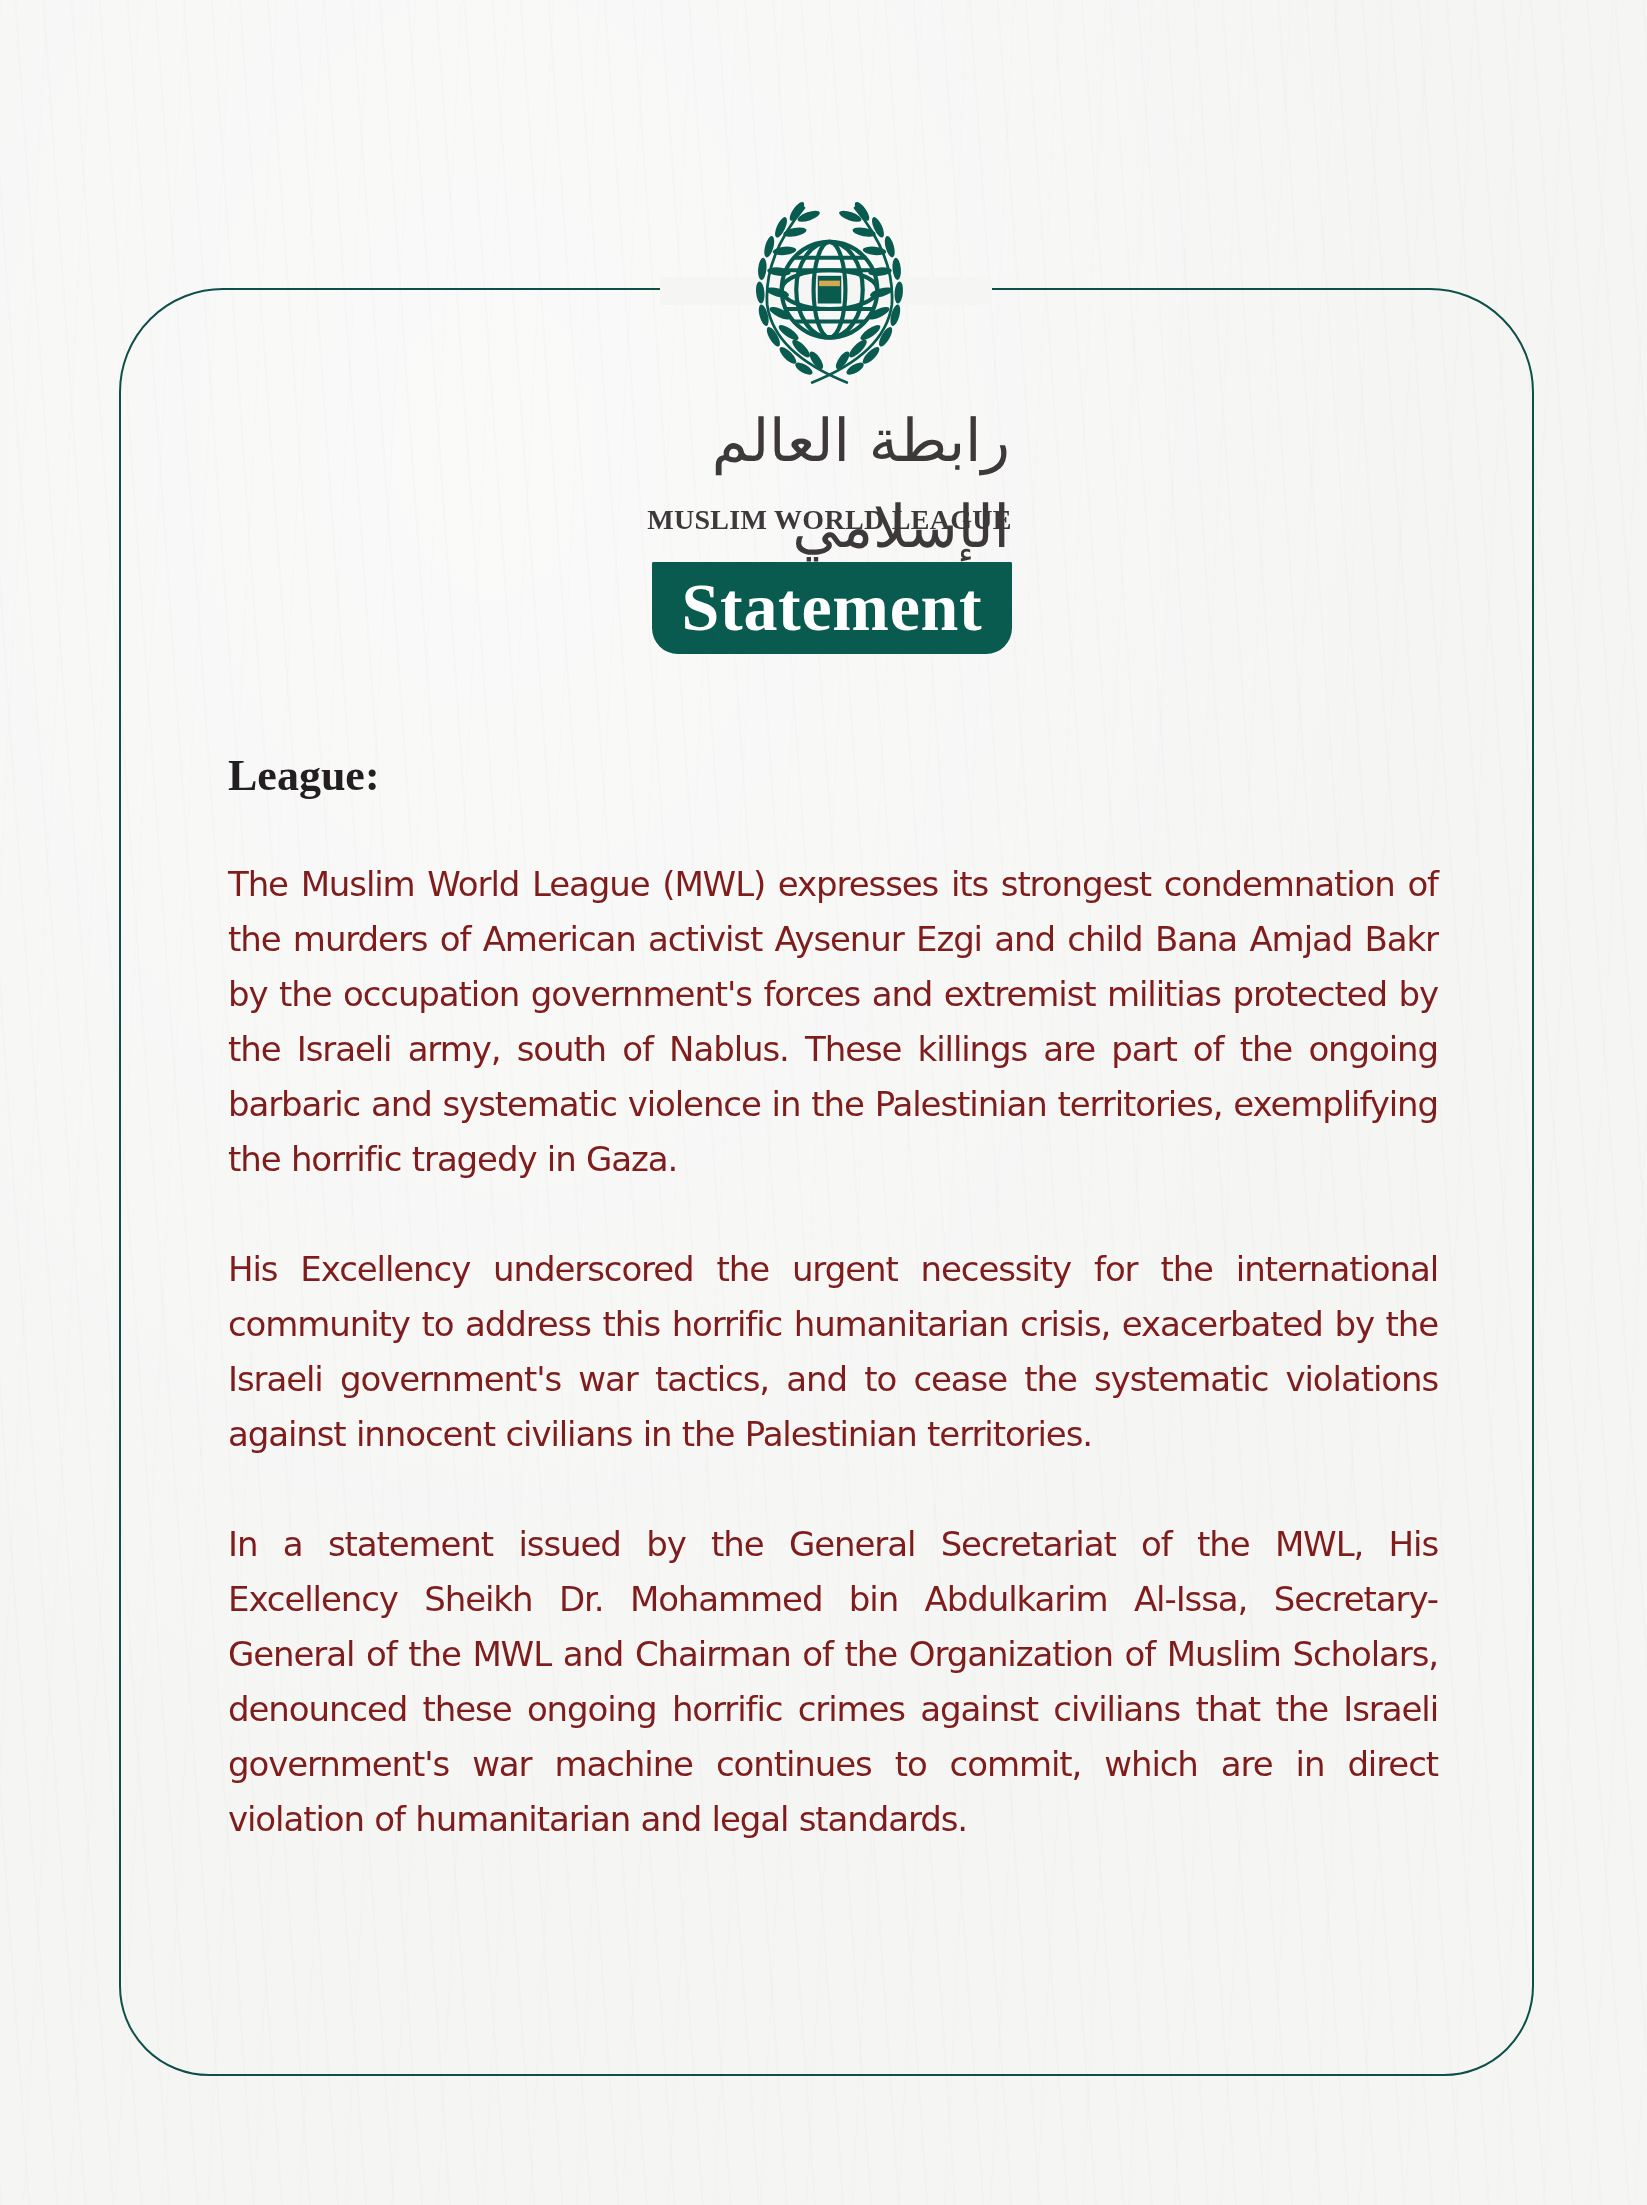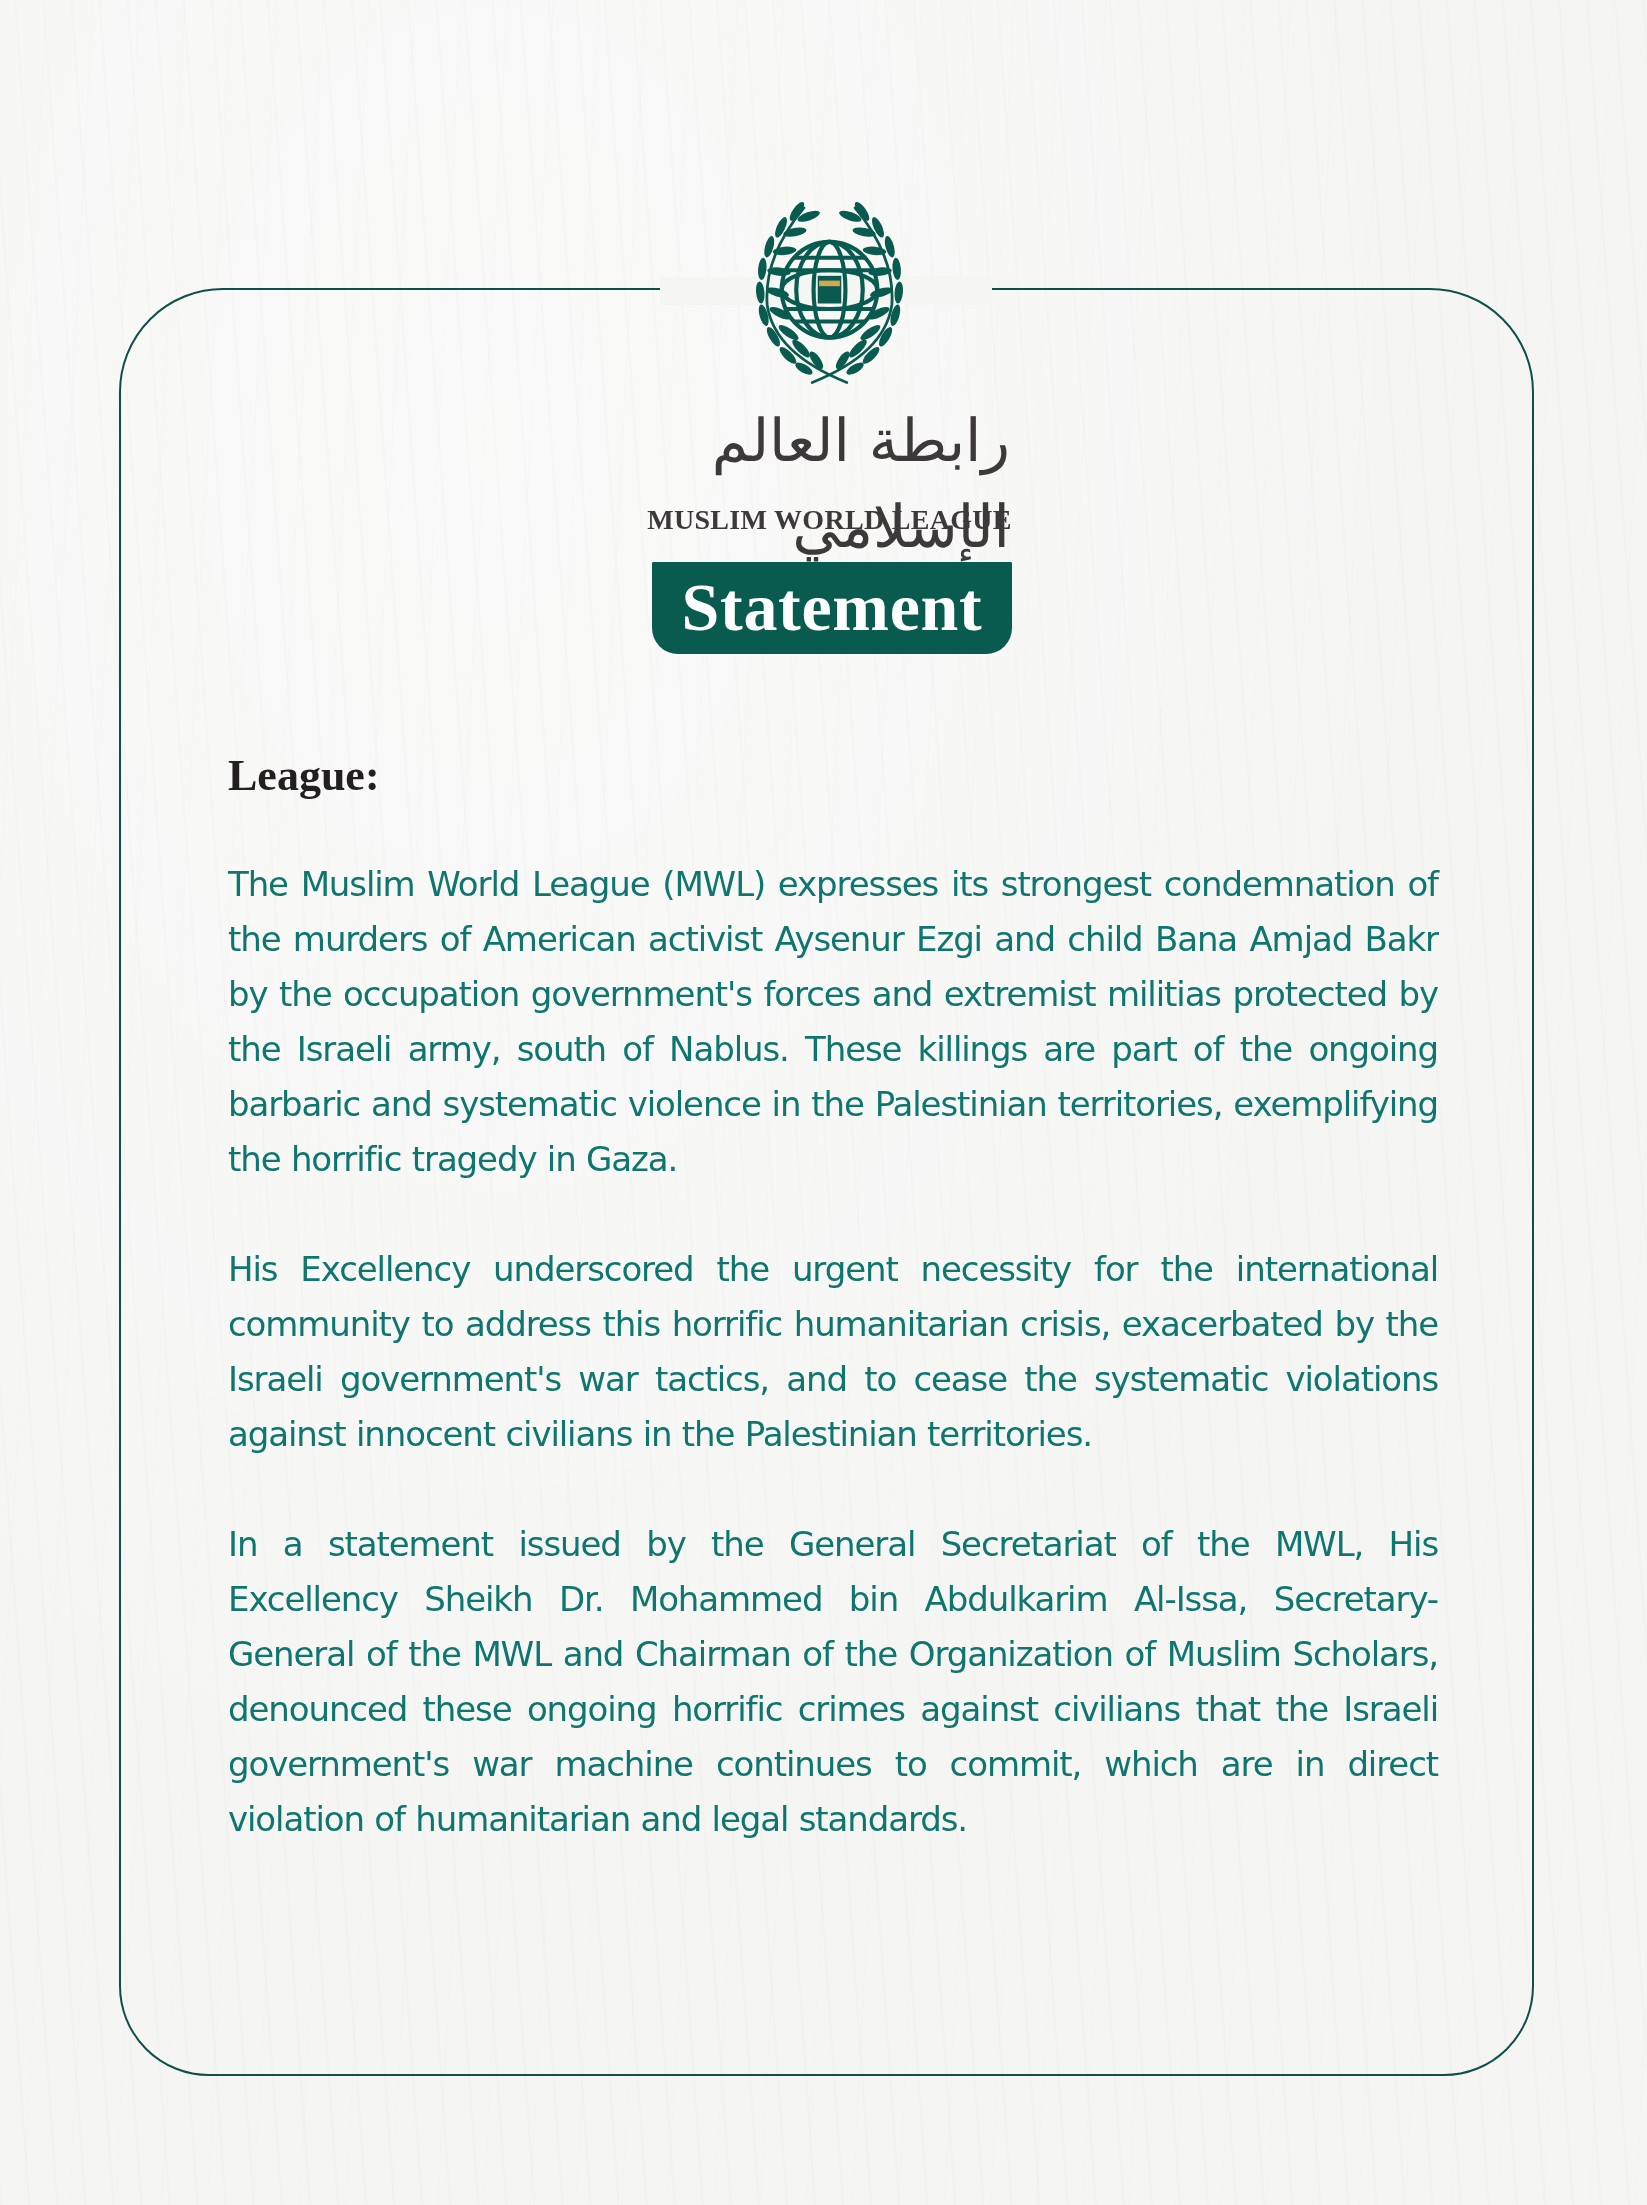"The Muslim World League (MWL)" .body-text p { color: #0f766e -> #7f1d1d }
